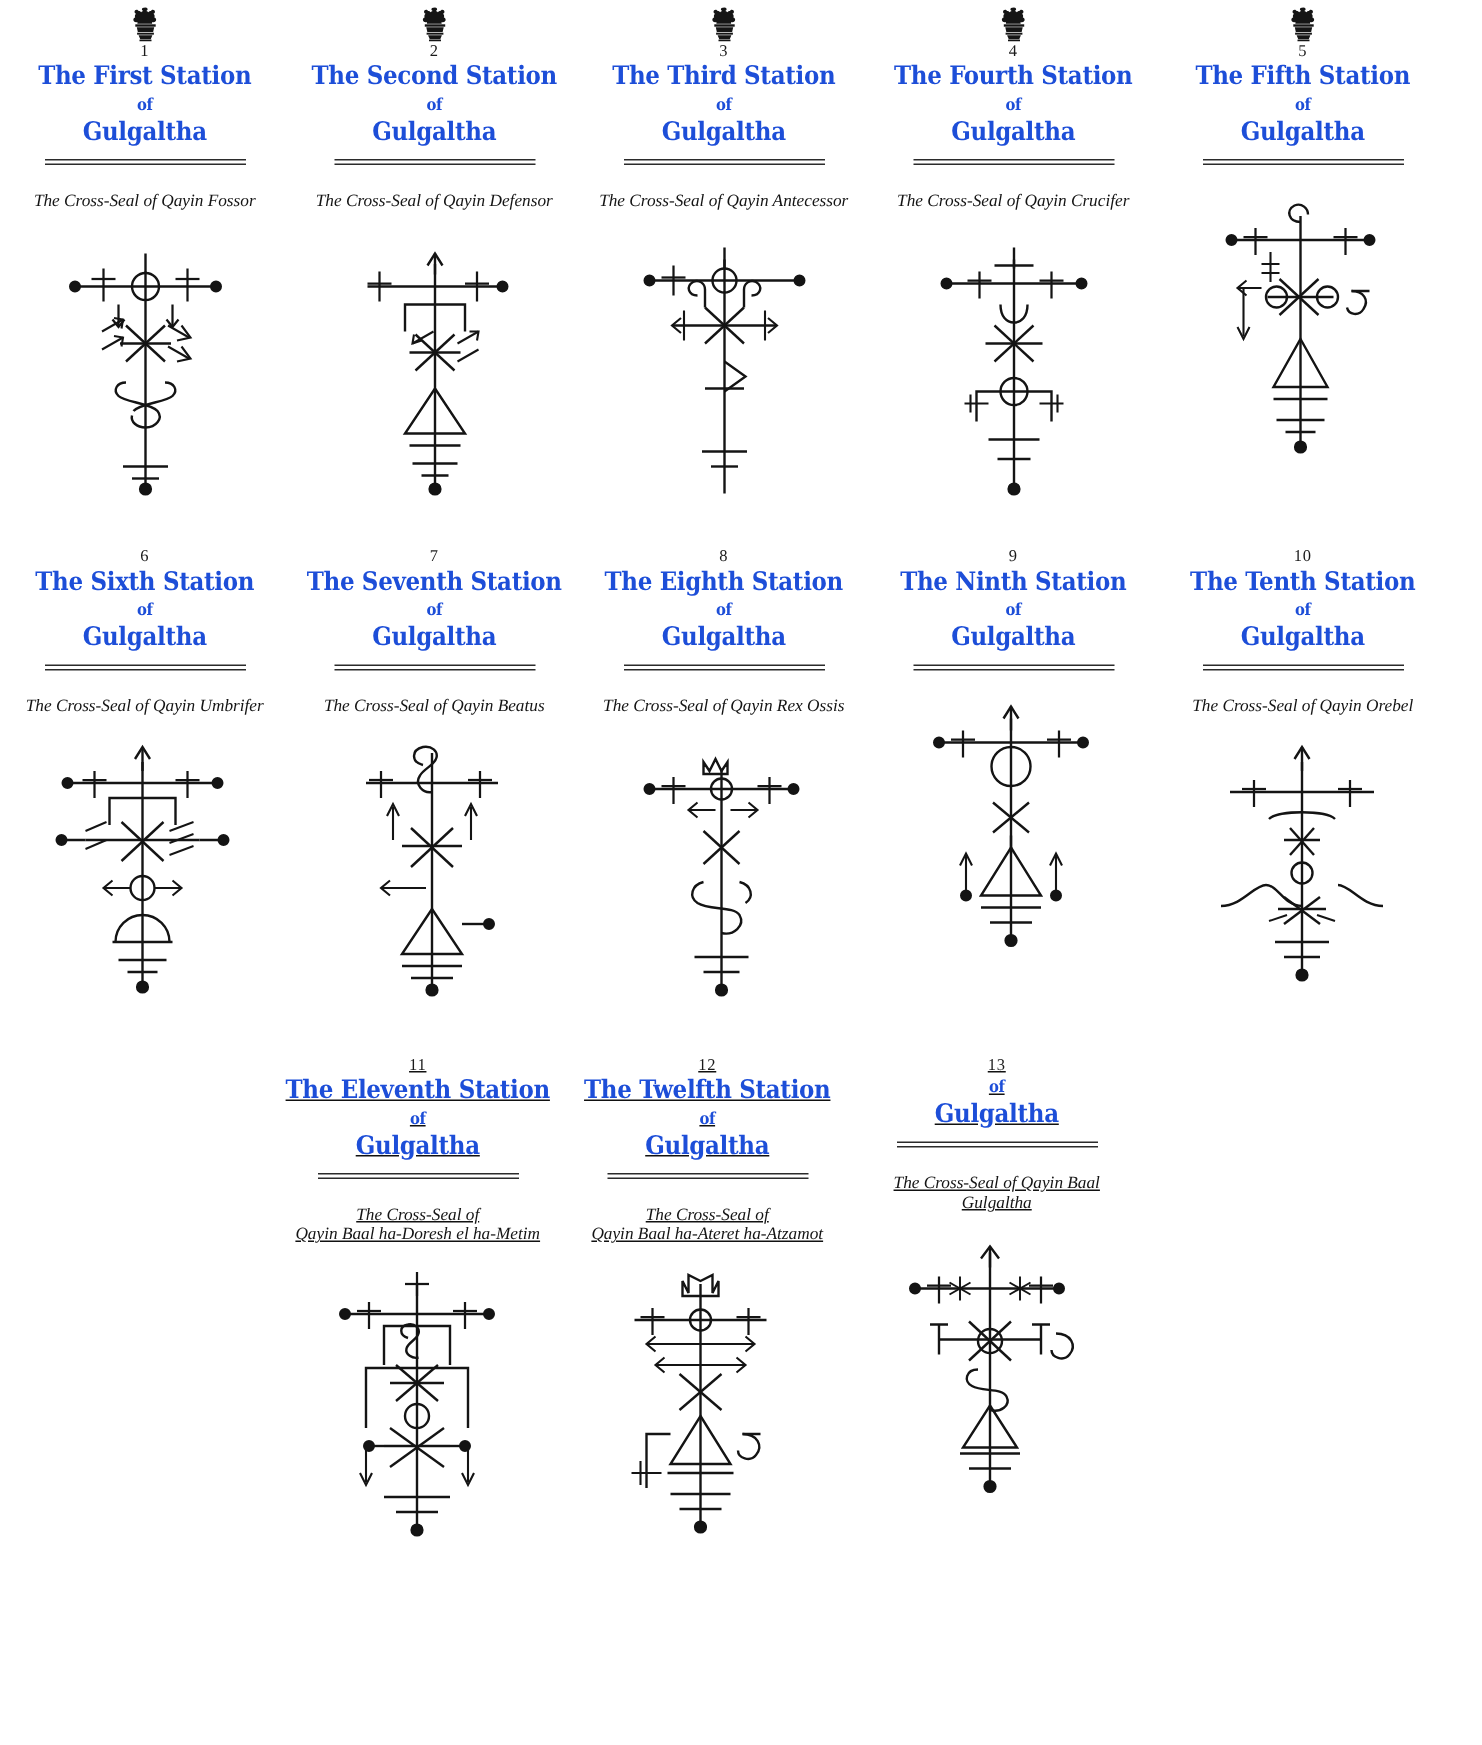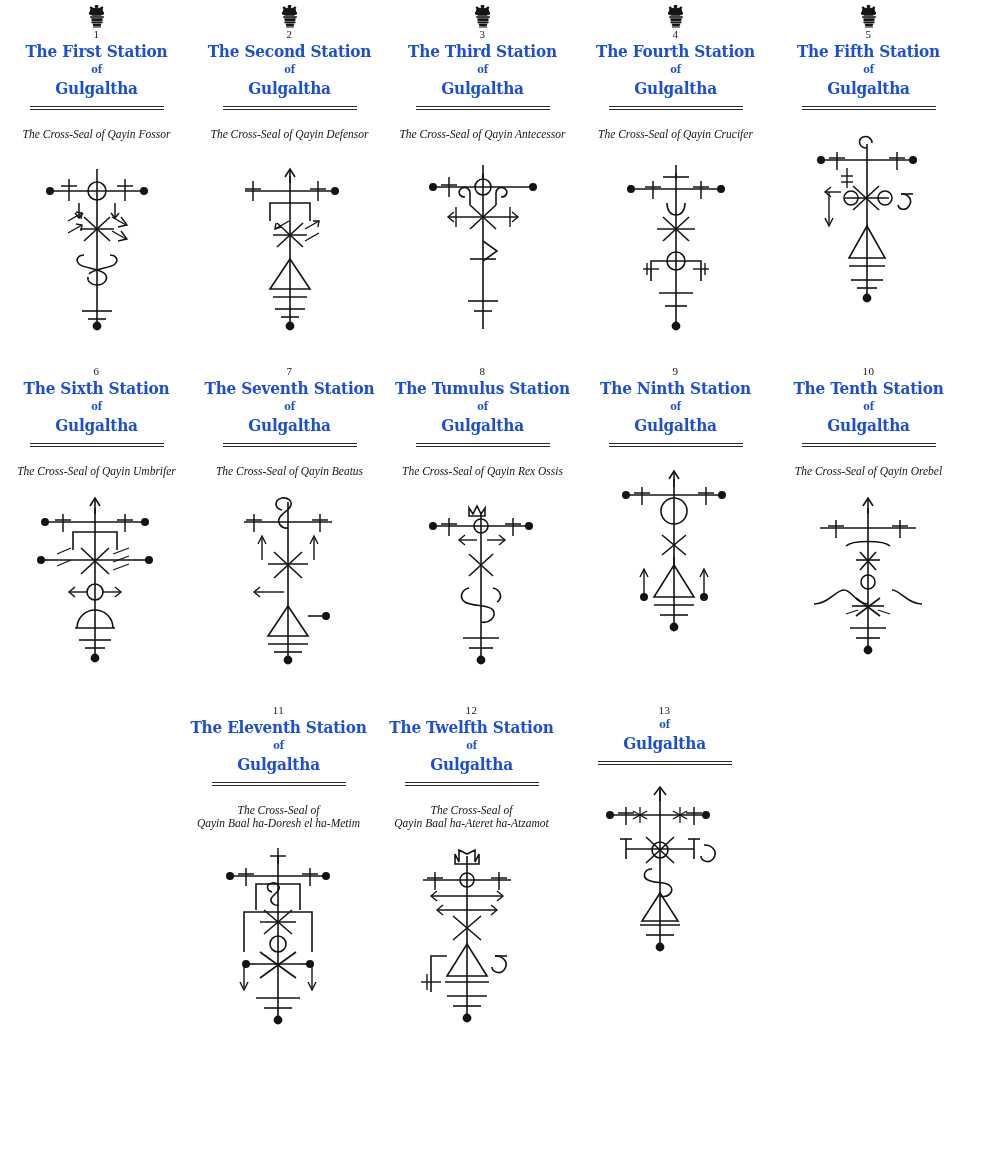"The Tumulus Station" span { text: Tumulus -> Eighth }
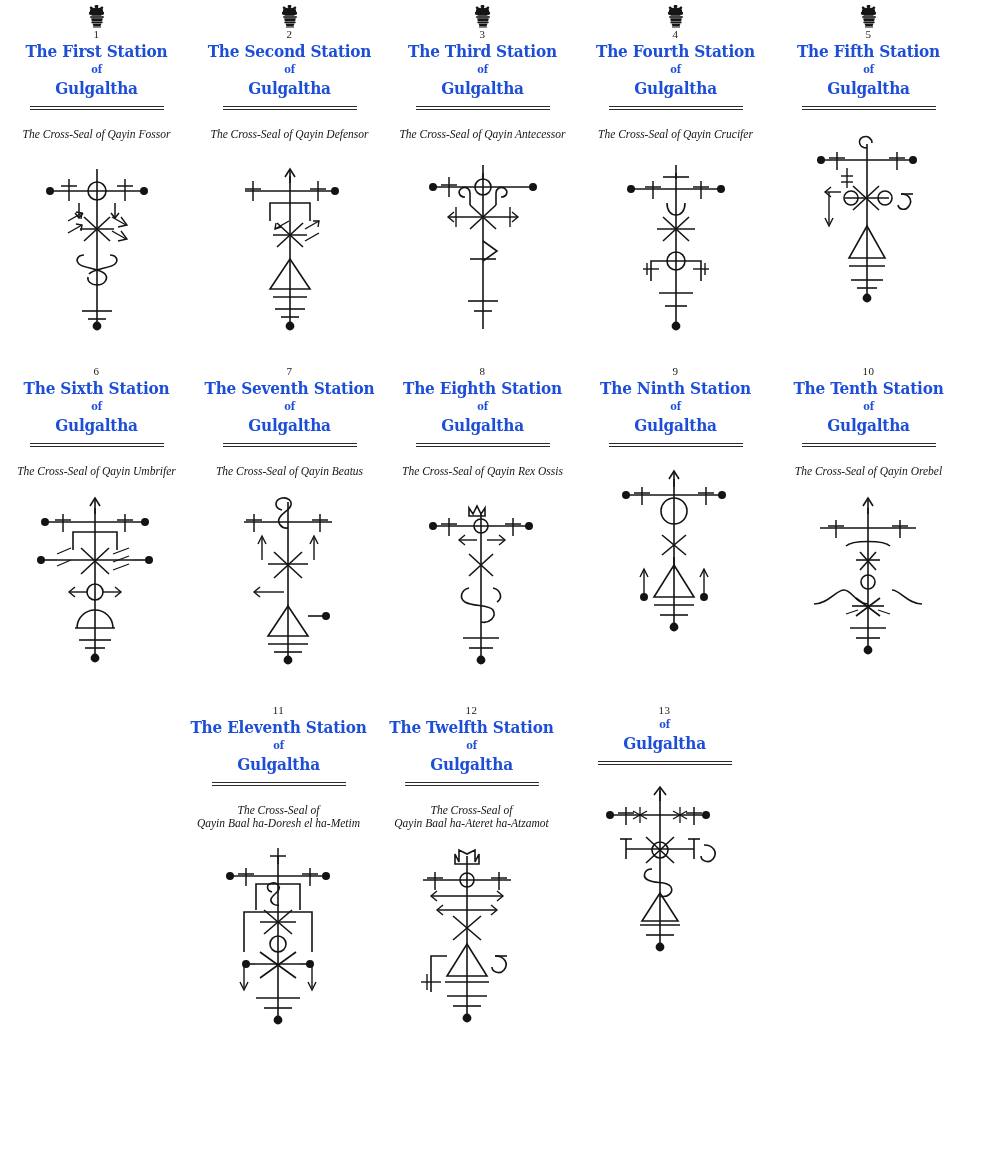"11" .row-indent-2 { text-decoration: none -> underline }
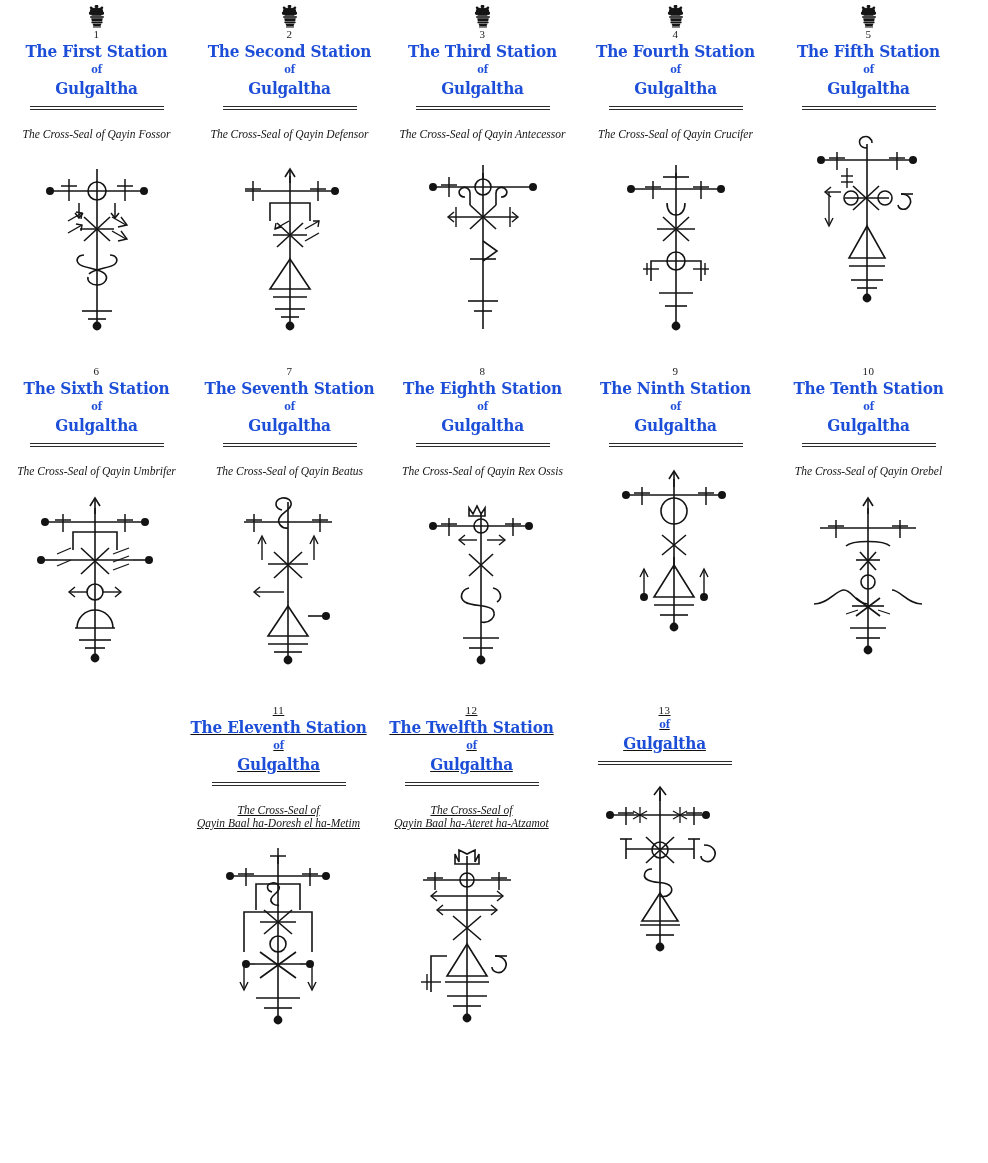"The Cross-Seal of Qayin Baal" div.seal-label { html: none -> <div>The Cross-Seal of Qayin Baal Gulgaltha</div> }
